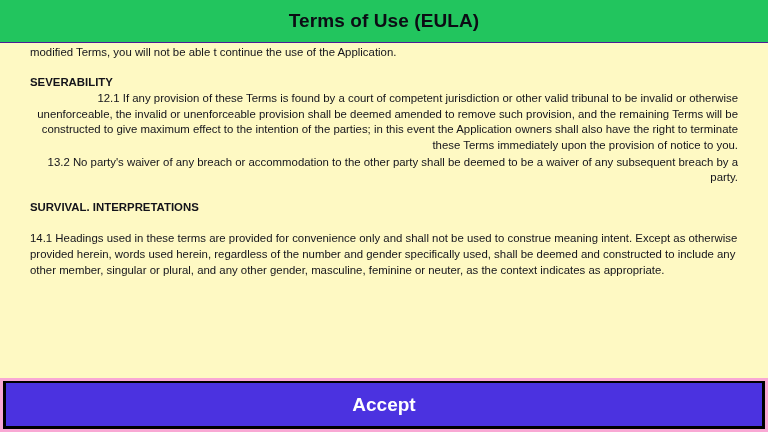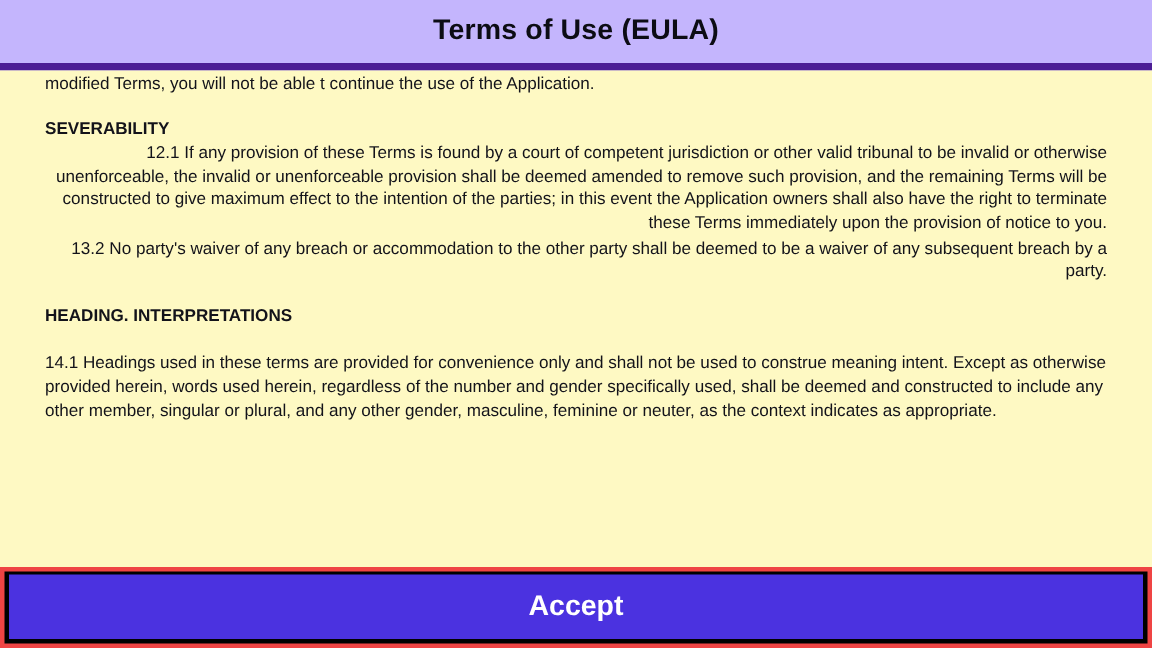"Terms of Use (EULA)" .title-bar { background: #c4b5fd -> #22c55e; border-bottom: 5px solid #4c1d95 -> 1px solid #4c1d95 }
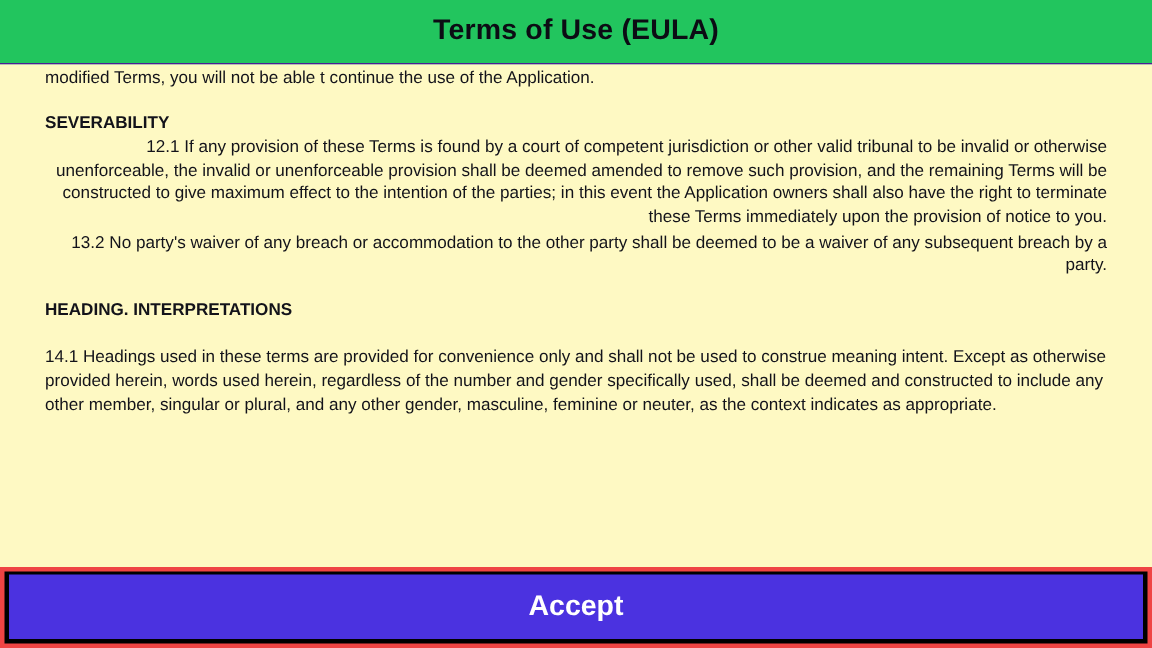"HEADING. INTERPRETATIONS" p.heading { text: HEADING -> SURVIVAL }
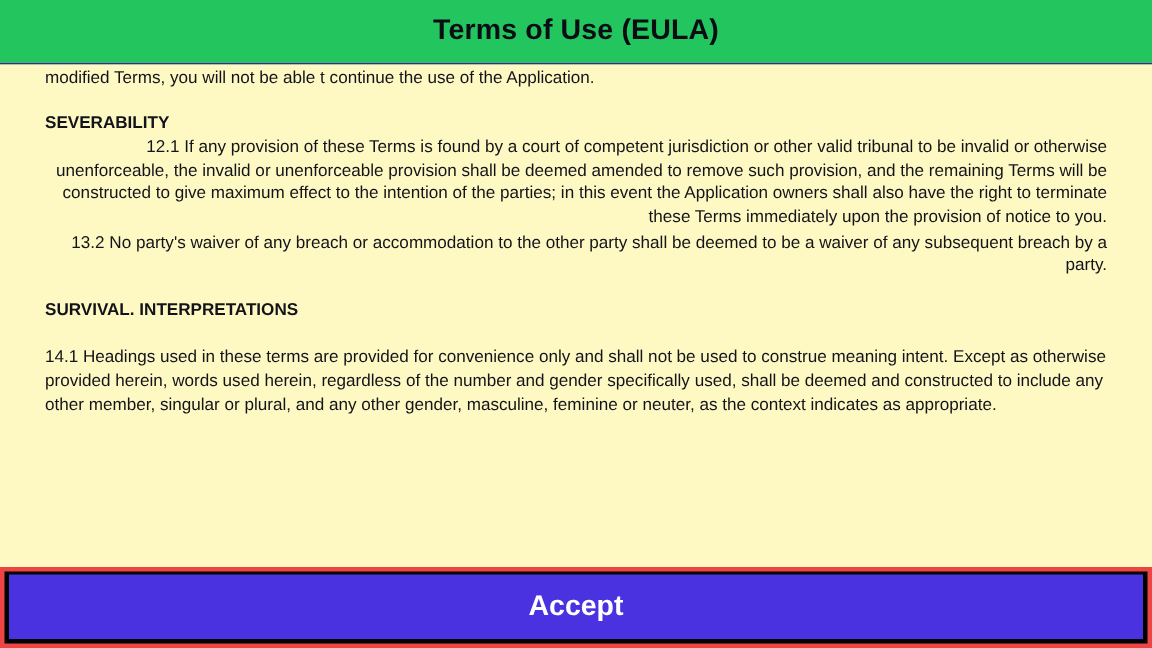"Accept" .accept-wrap { border: 3px solid #ef4444 -> 3px solid #f9a8d4 }
